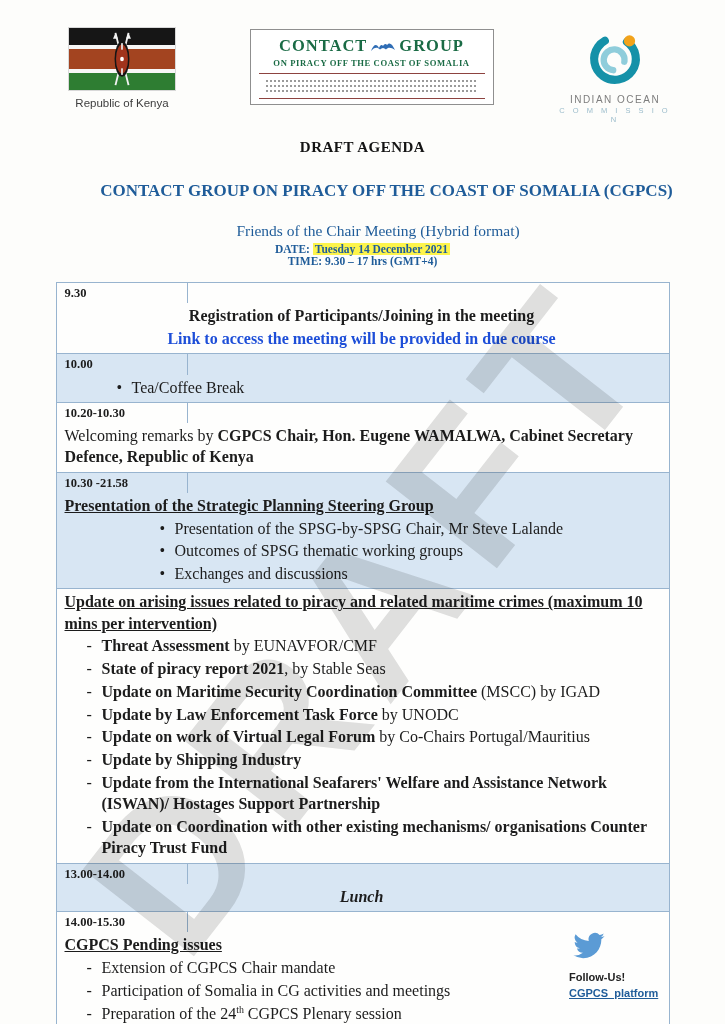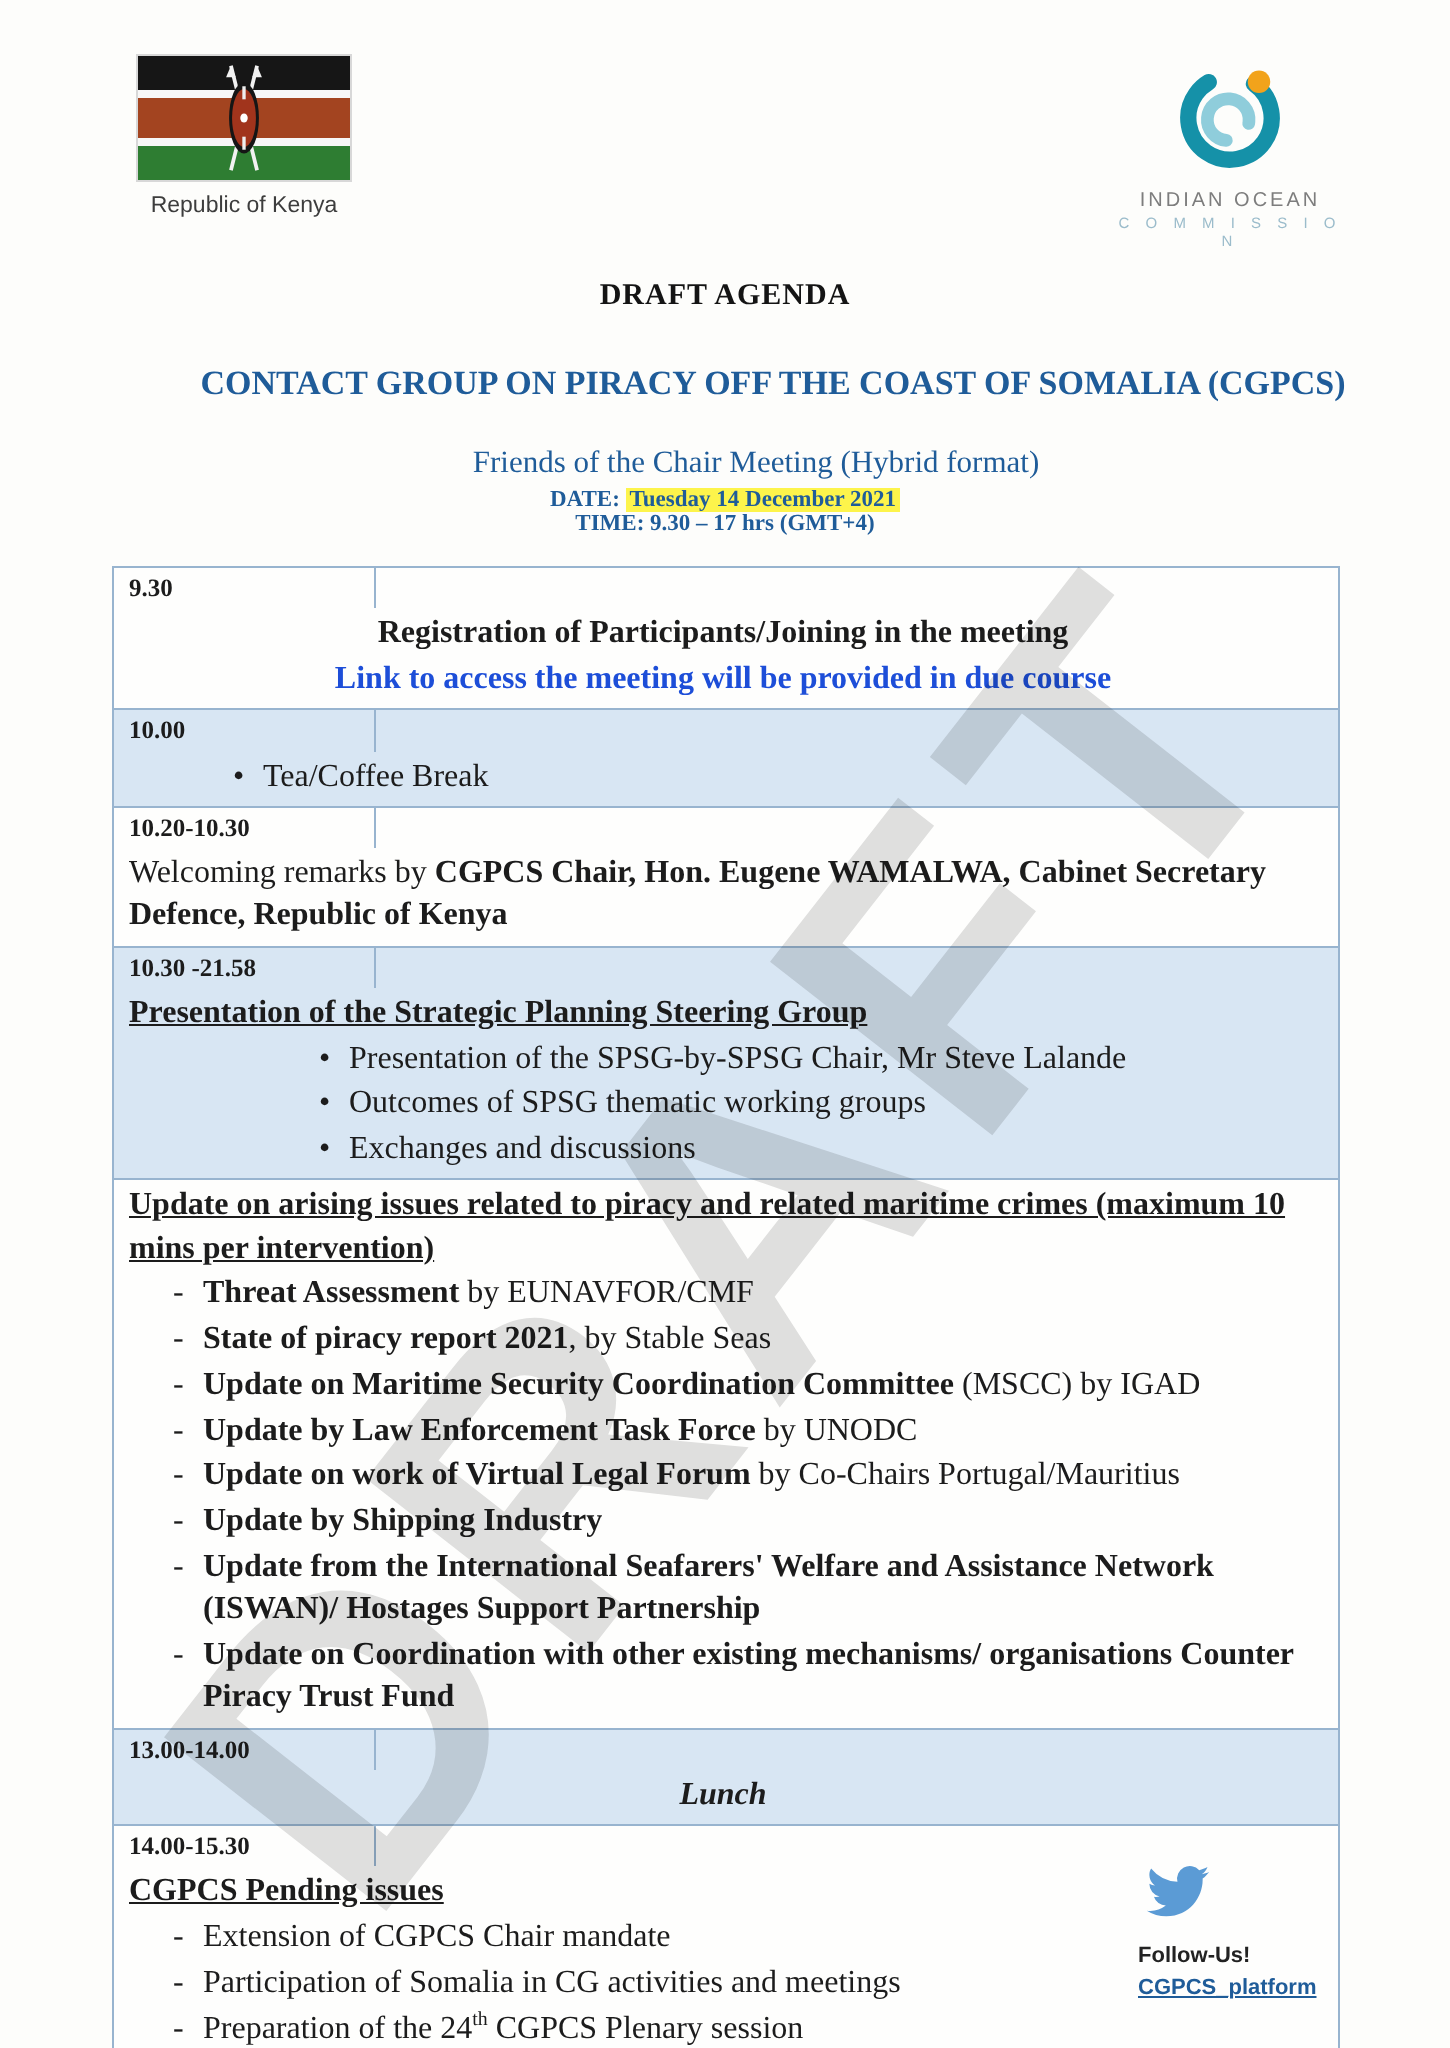"CONTACT" div.cg-box { html: none -> <div> <div> <span>CONTACT</span> <svg> <path></path> </svg> <span>GROUP</span> </div> <div>ON PIRACY OFF THE COAST OF SOMALIA</div> <div> <div></div> <div></div> <div></div> </div> </div> }
